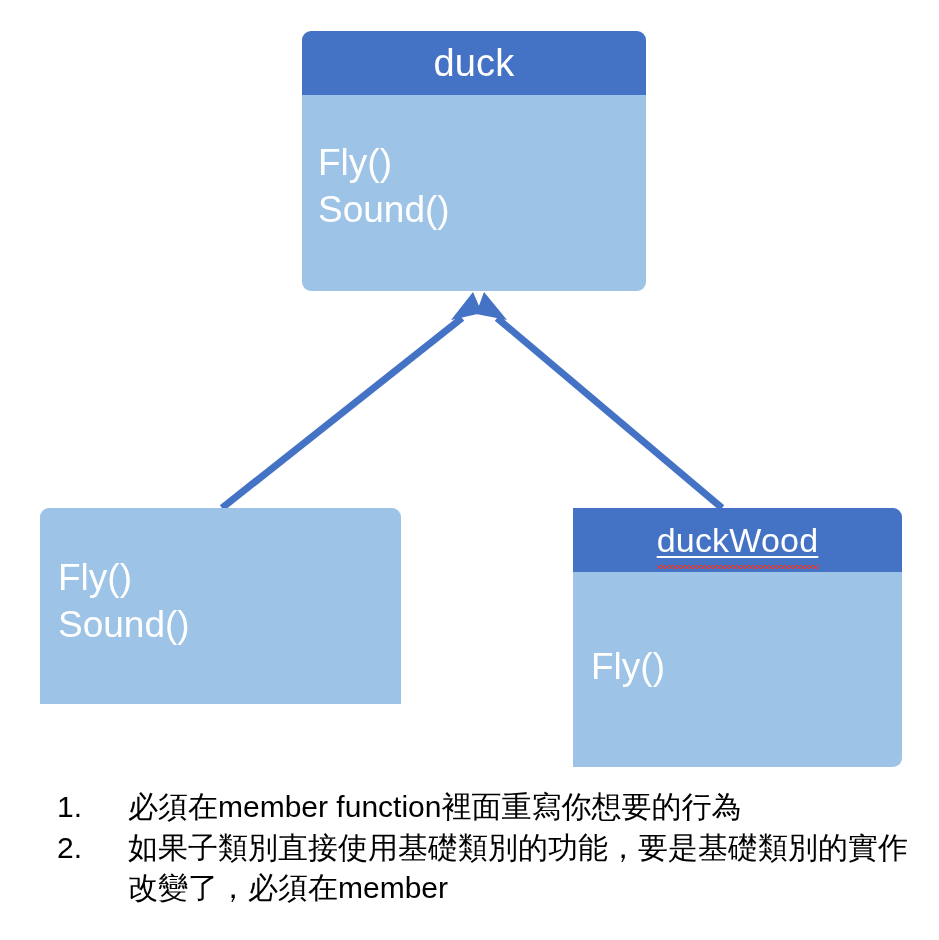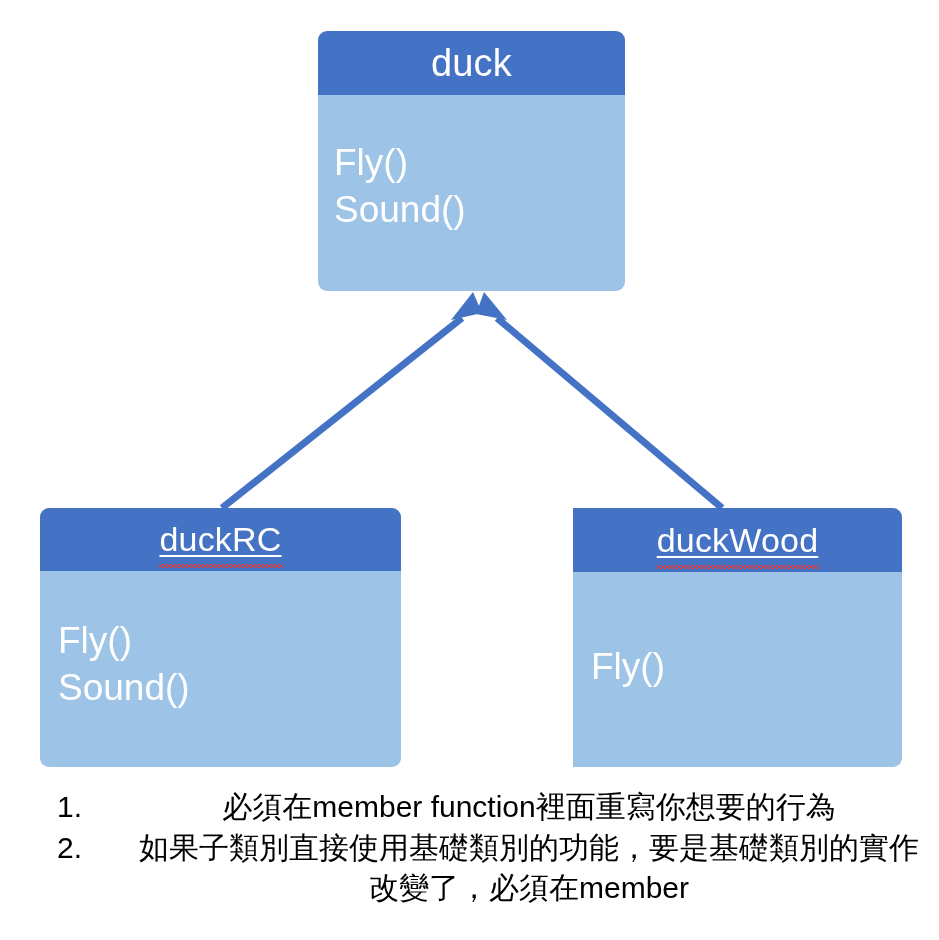"duck" #box-duck { margin-left: 16px -> none; width: 307px -> 344px }
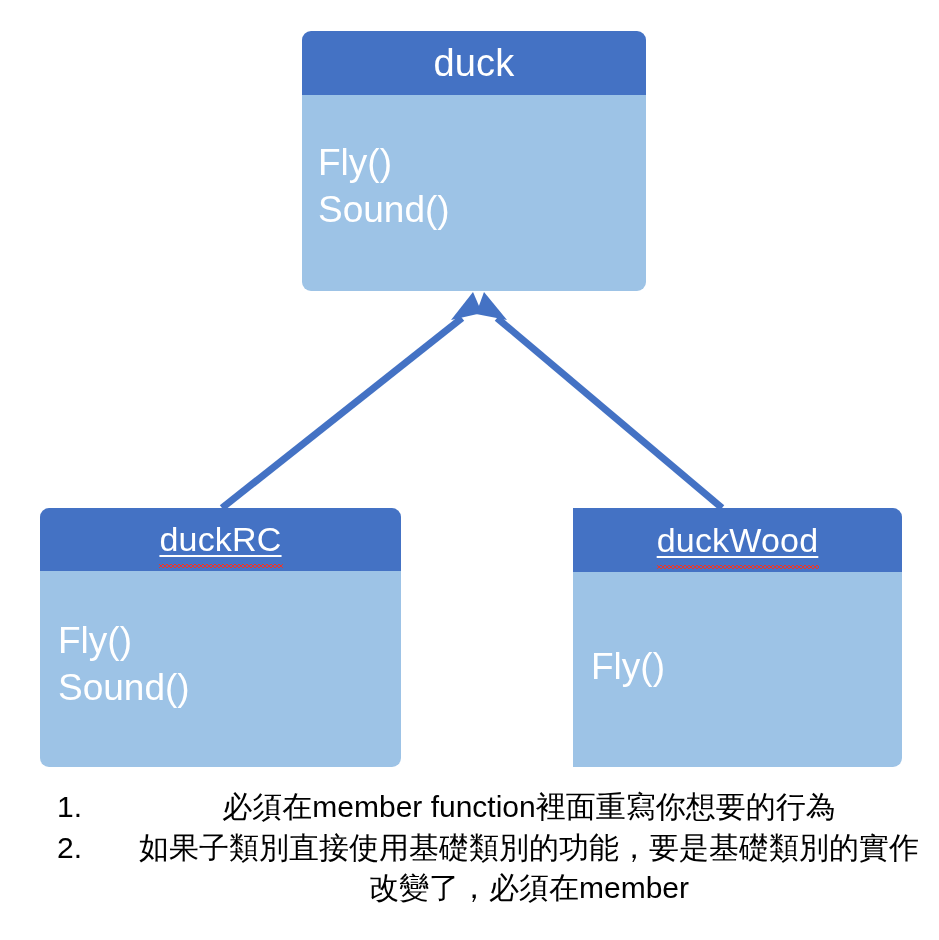"duckRC" div.uml-header { html: <div> <span>duckRC</span> </div> -> none }
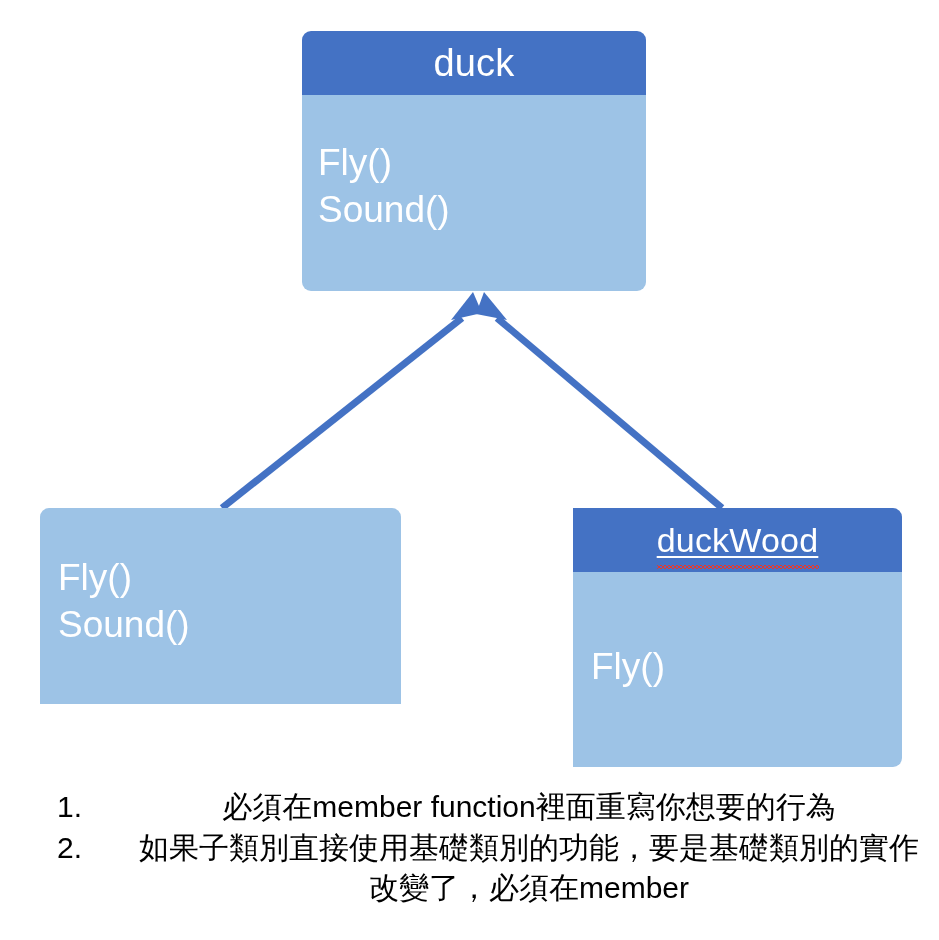"必須在member function裡面重寫你想要的行為" .note-text { text-align: center -> none }
